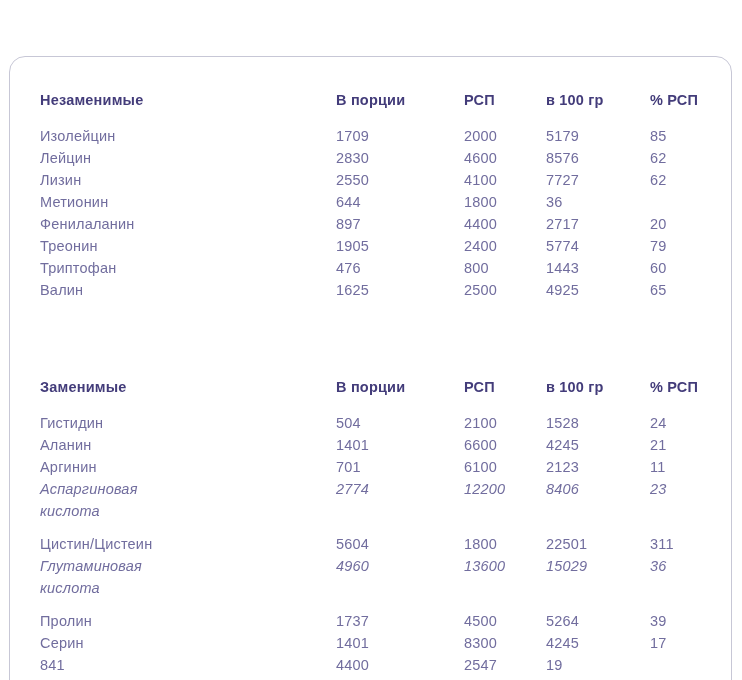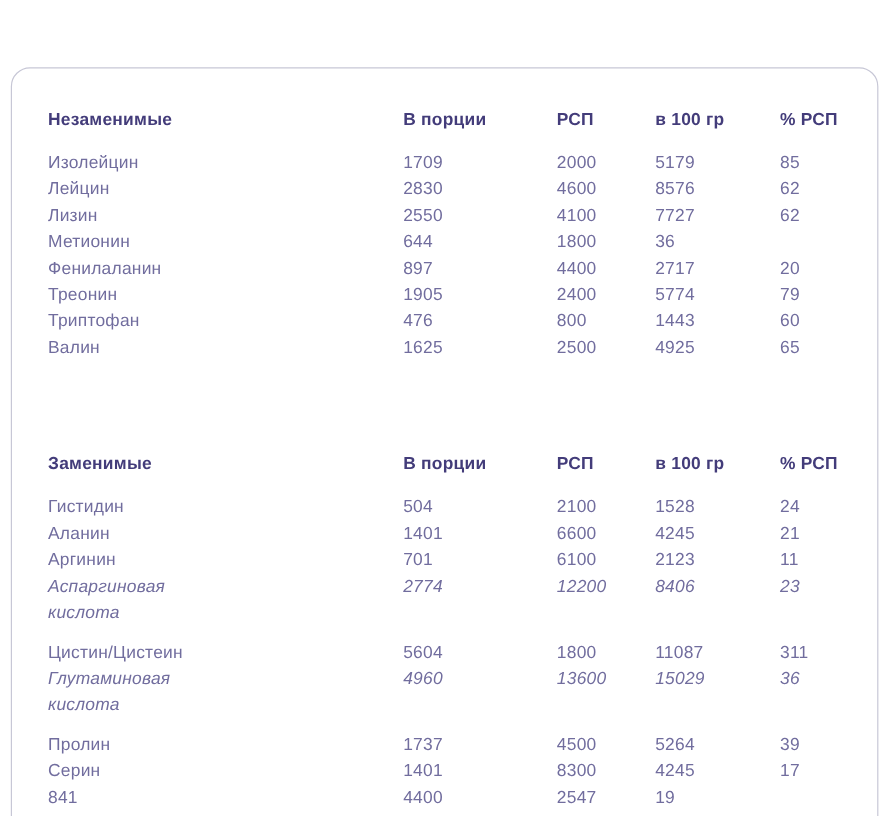"11087" div.cell { text: 11087 -> 22501 }
